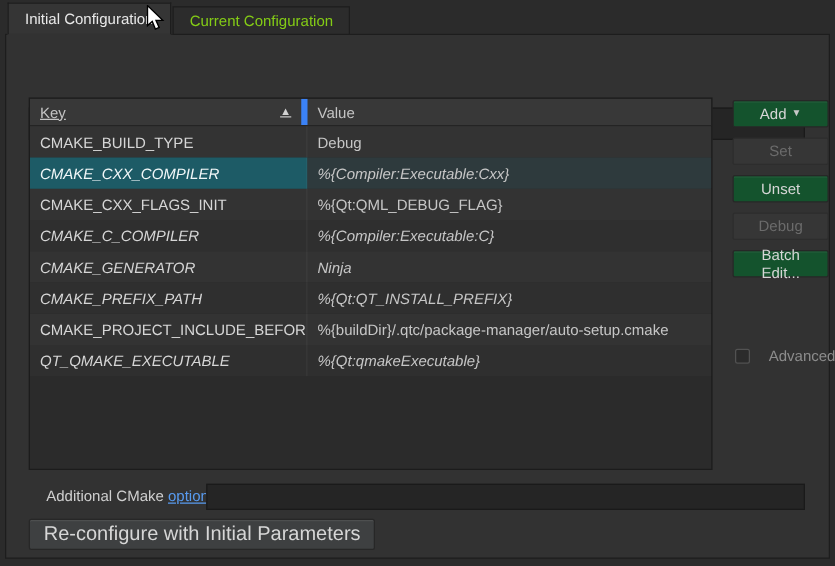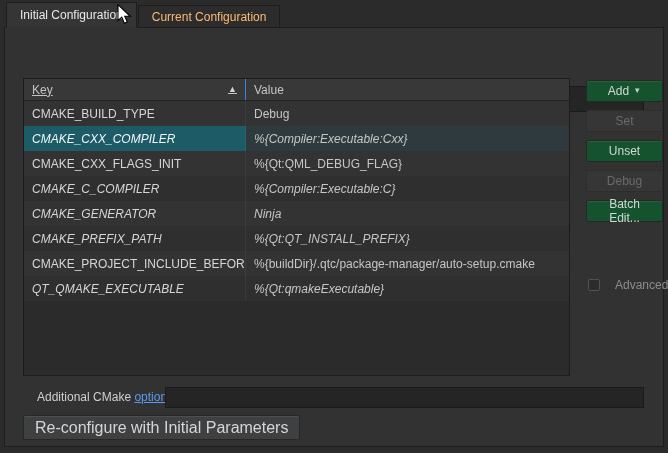"Current Configuration" .tab.inactive { color: #fdba74 -> #84cc16 }
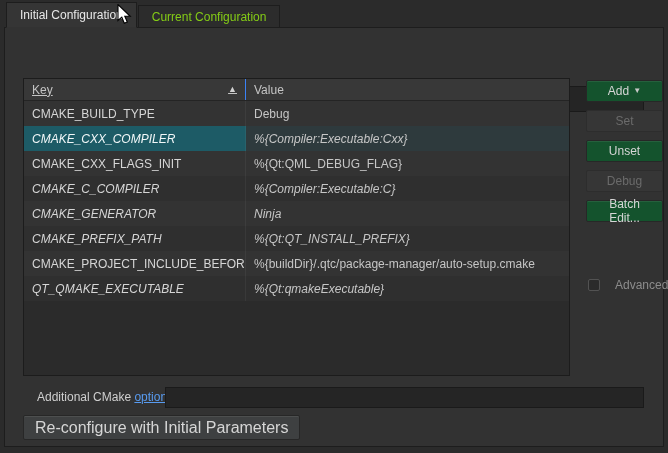"Key" .th.keycol { border-right: 1px solid #3b82f6 -> 5px solid #3b82f6 }
